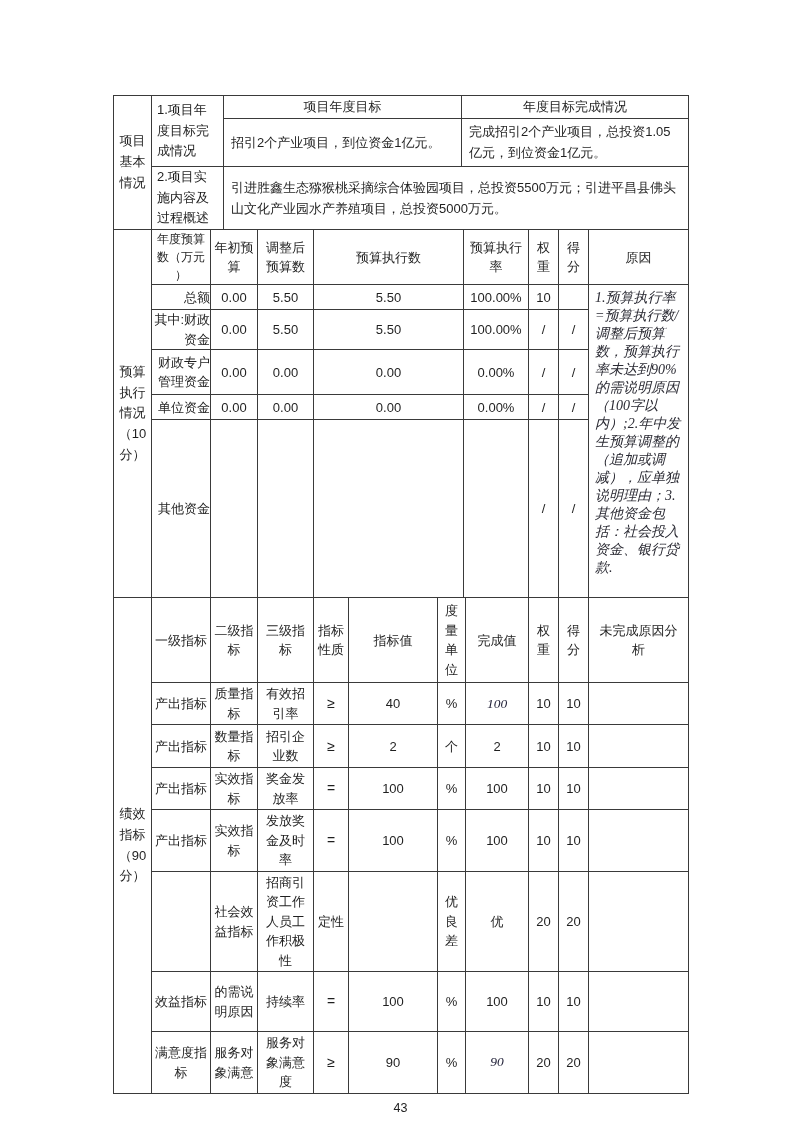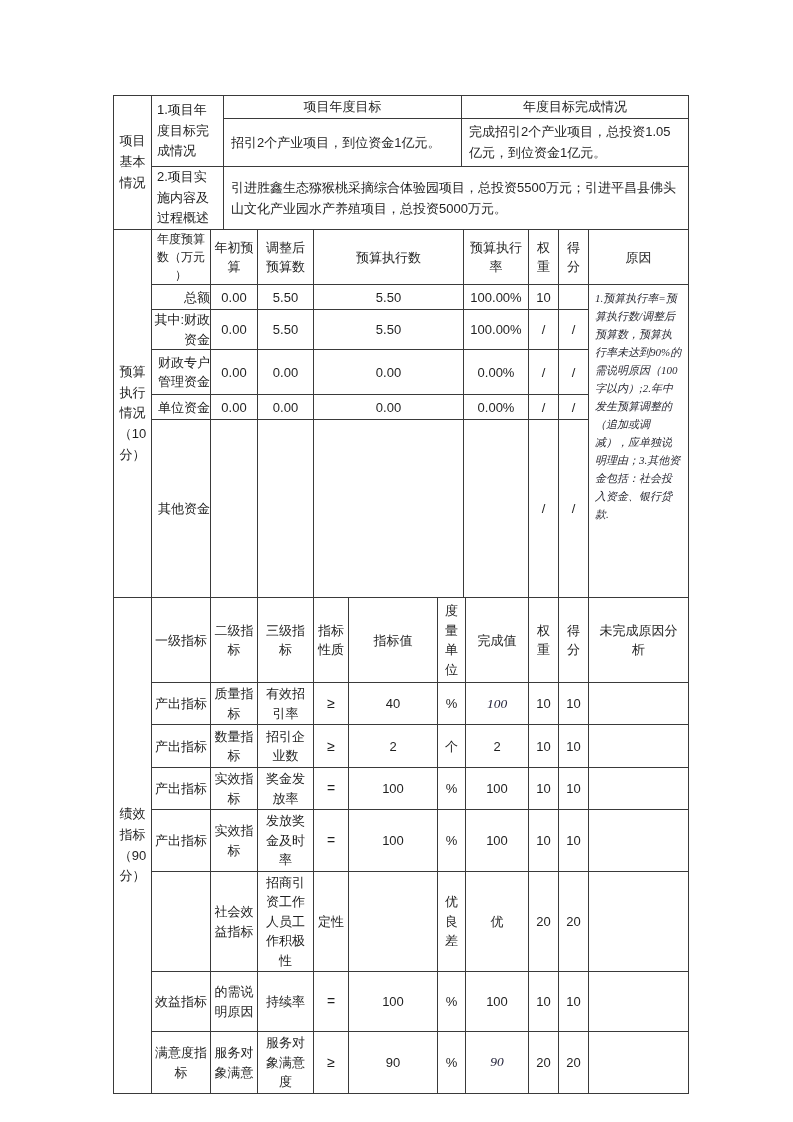"1.预算执行率=预算执行数/调整后预算数，预算执行率未达到90%的需说明原因（1" .note { font-size: 11px -> 14px }
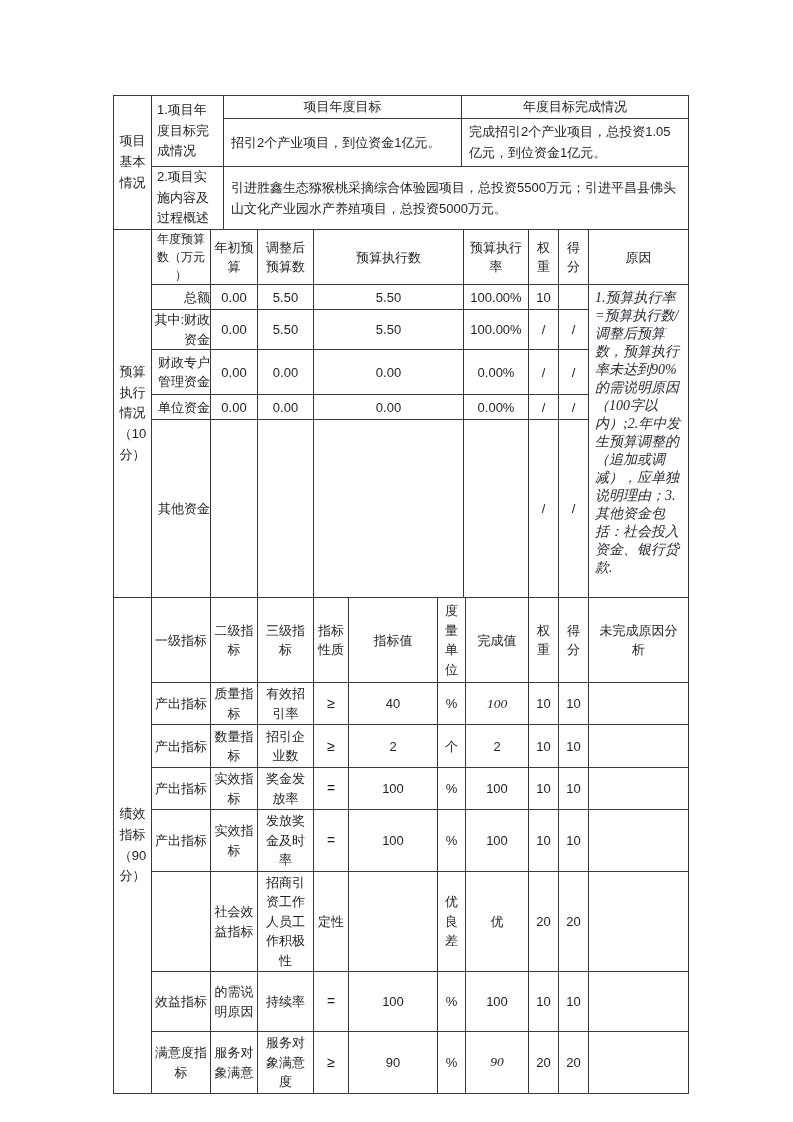"43" div.pageno { html: none -> <div>43</div> }
